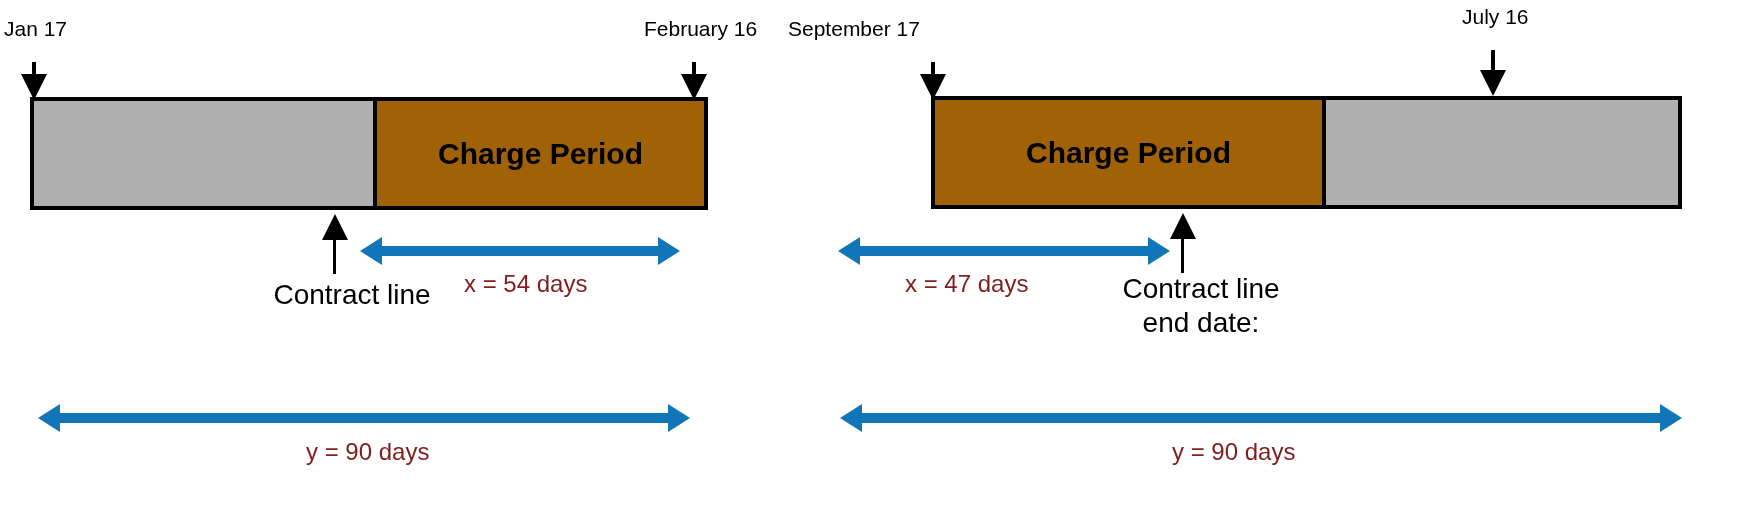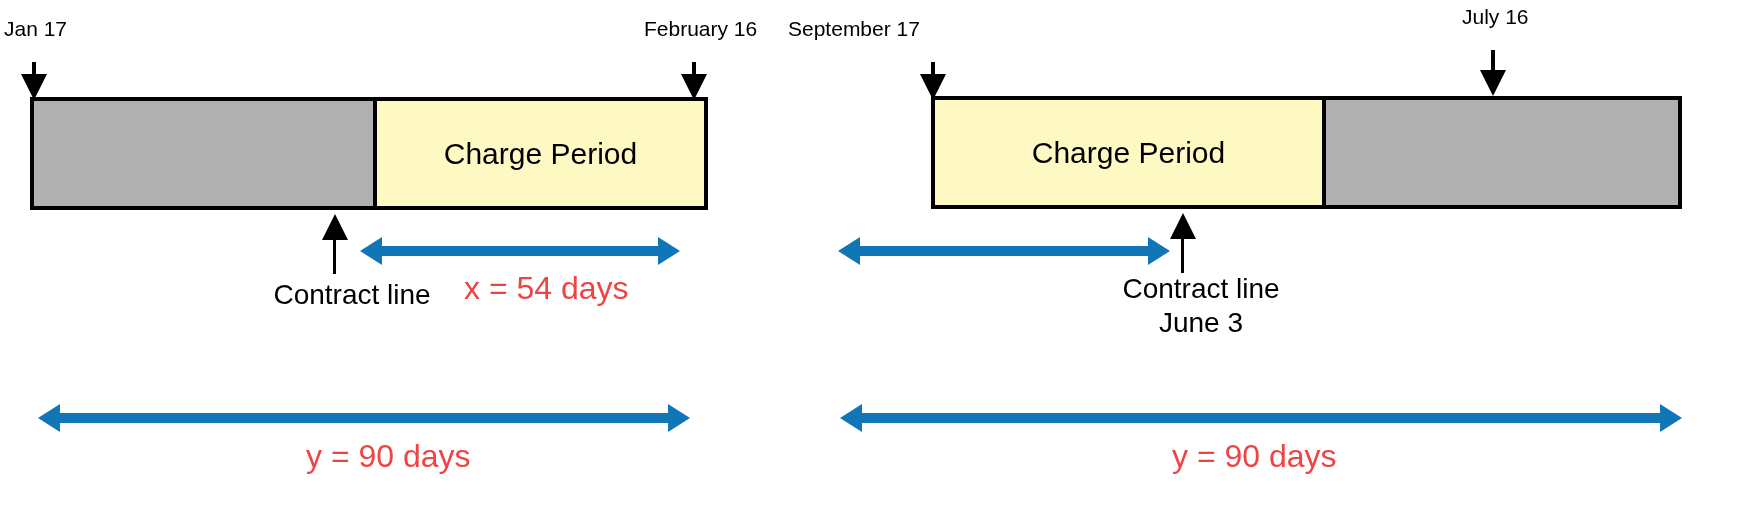"Charge Period" .seg.white { background: #fef9c3 -> #a16207; font-weight: none -> bold }
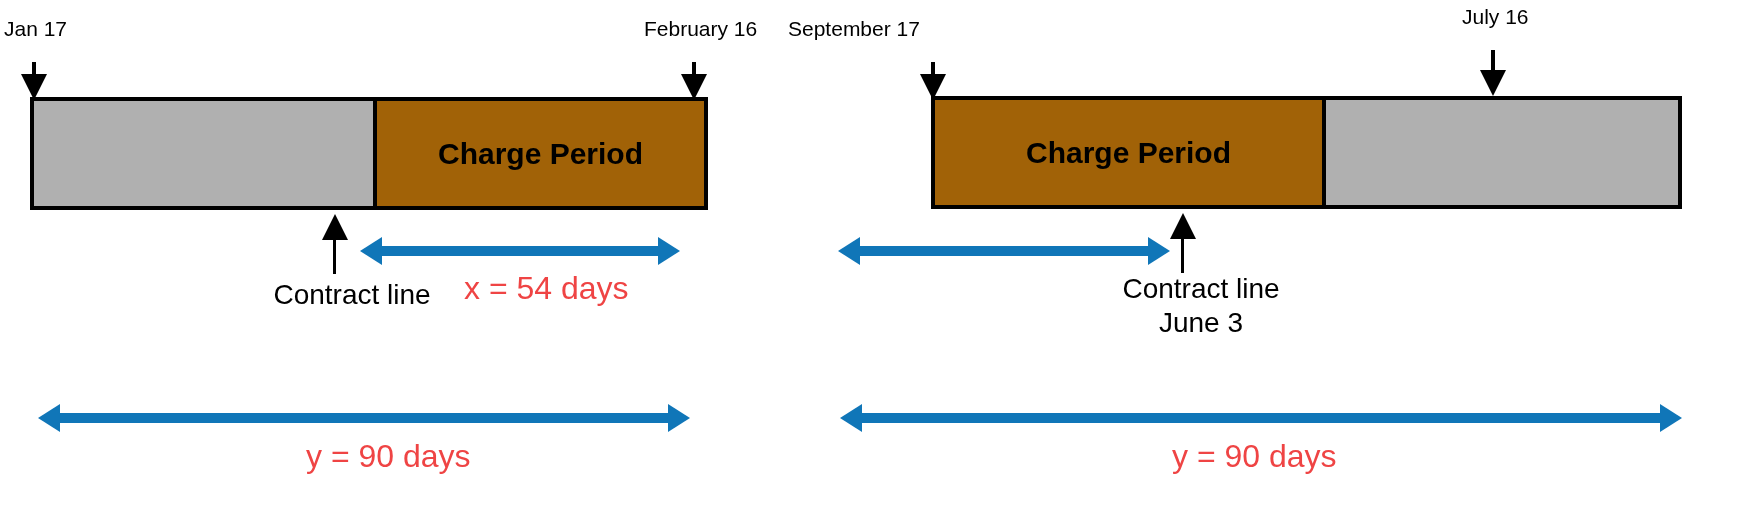"x = 54 days" .measure-caption { color: #ef4444 -> #7f1d1d; font-size: 32px -> 24px }
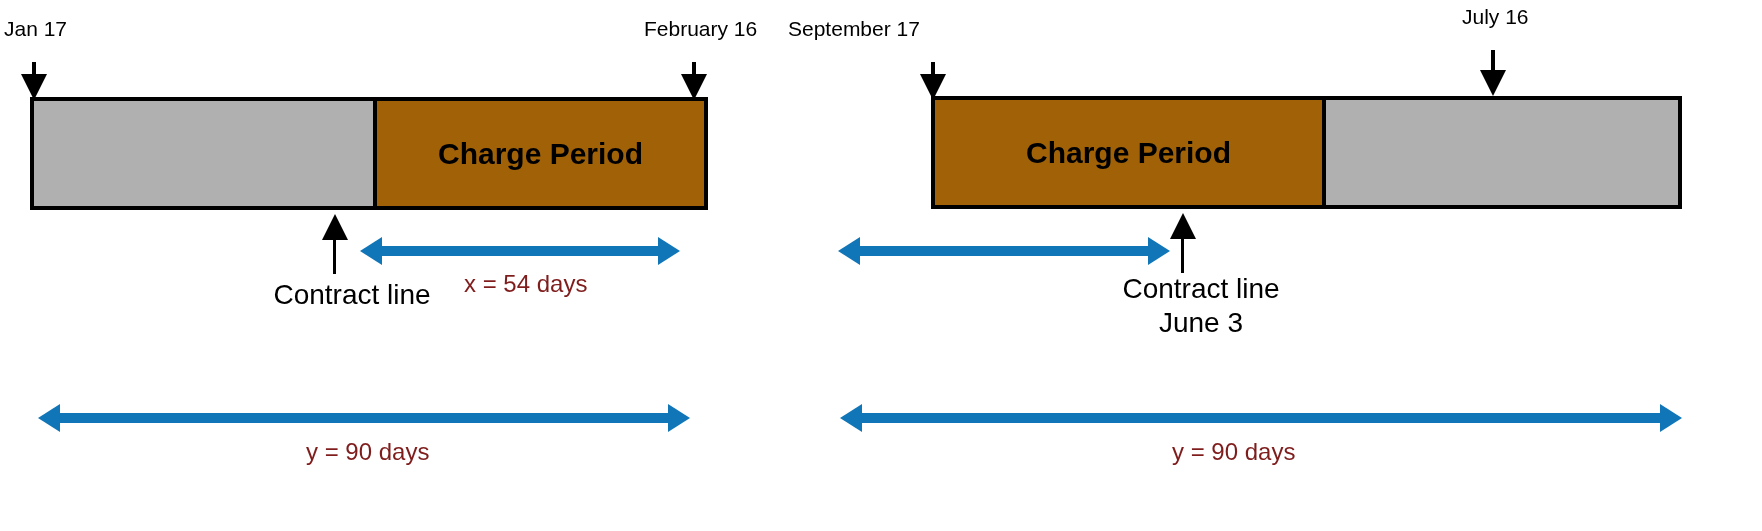"x = 47 days" div.measure-caption { html: none -> <div>x = 47 days</div> }
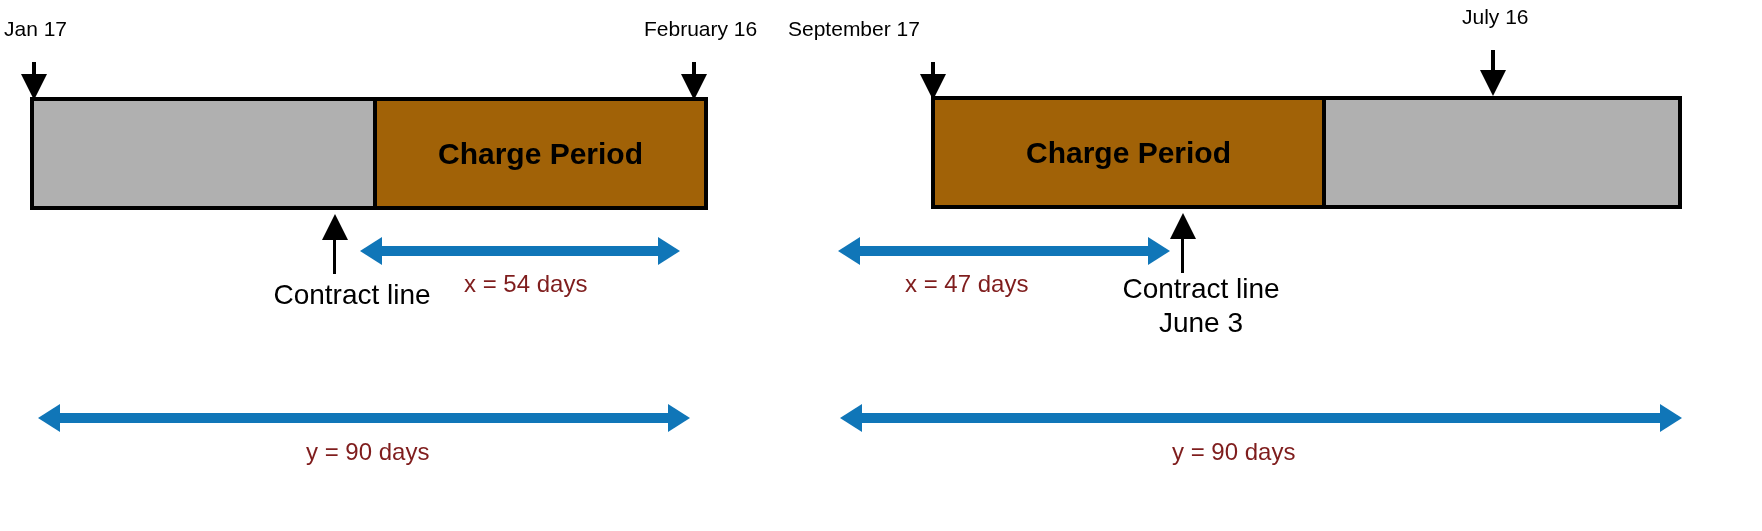"end date:" div { html: none -> <div>end date:</div> }
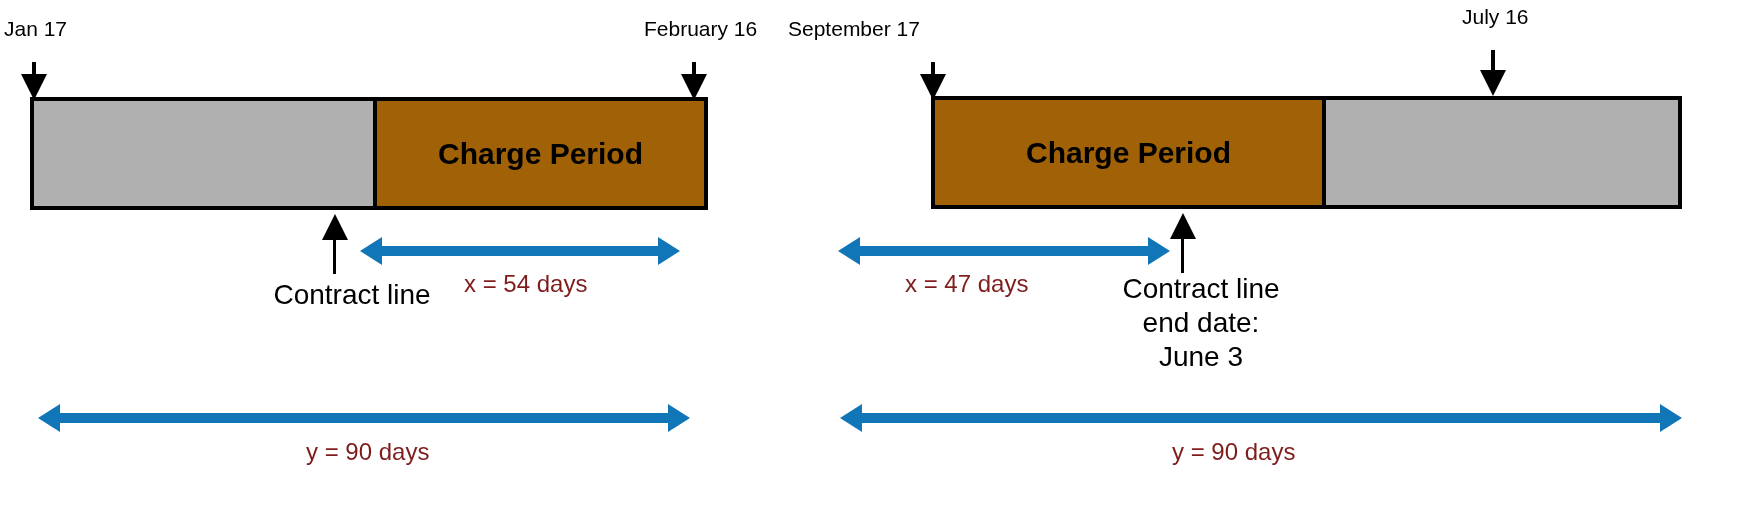"June 3" div { html: <div>June 3</div> -> none }
